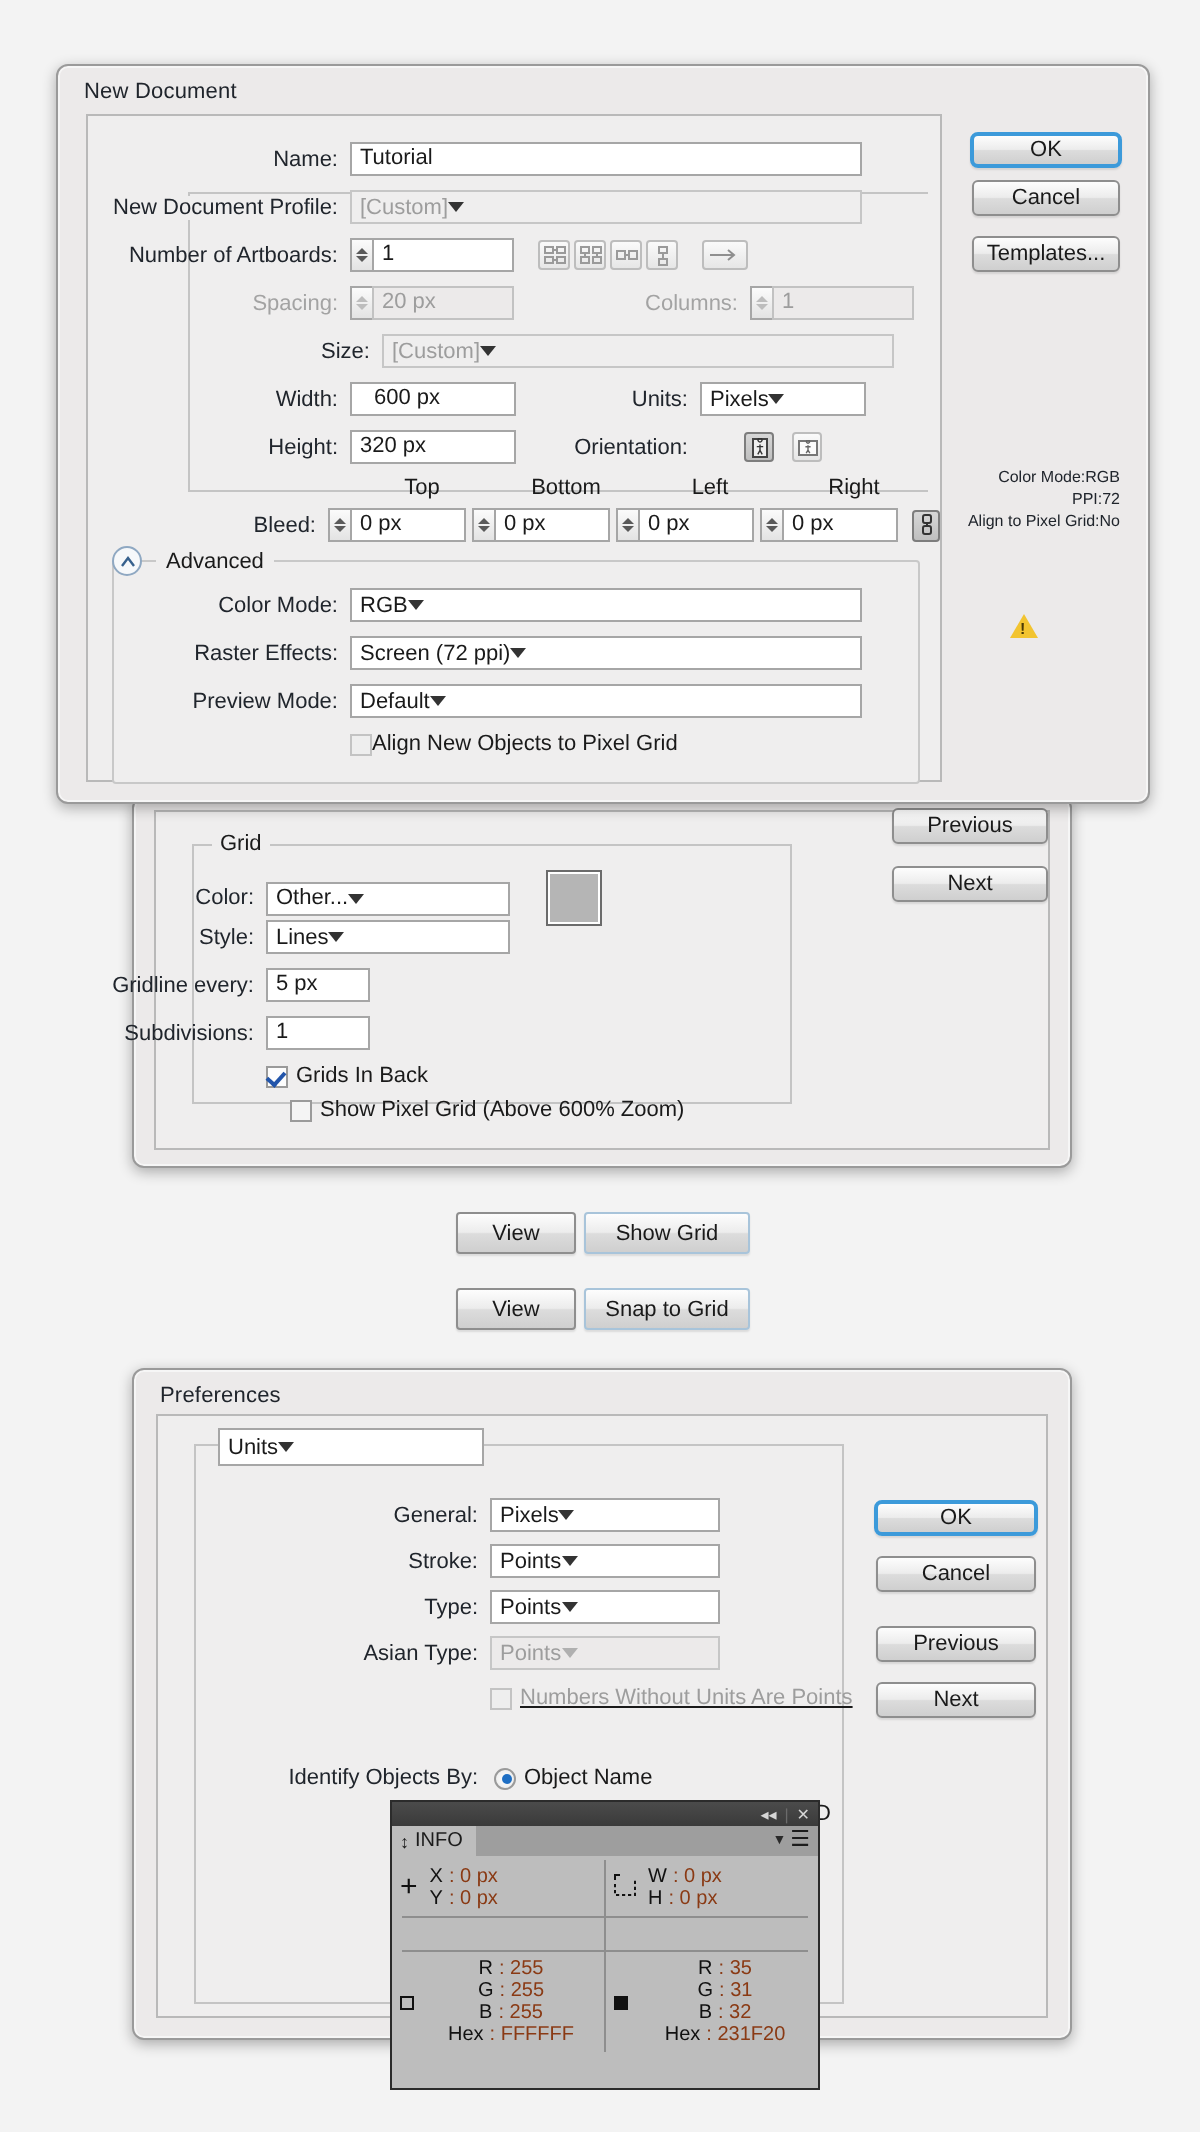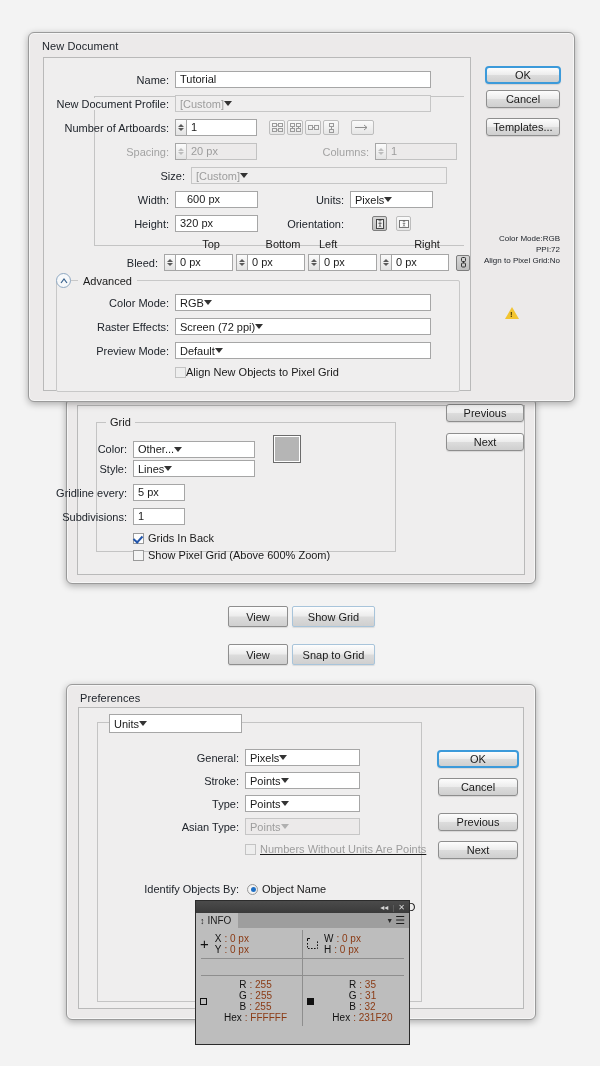"Left" span { text-align: left -> center }
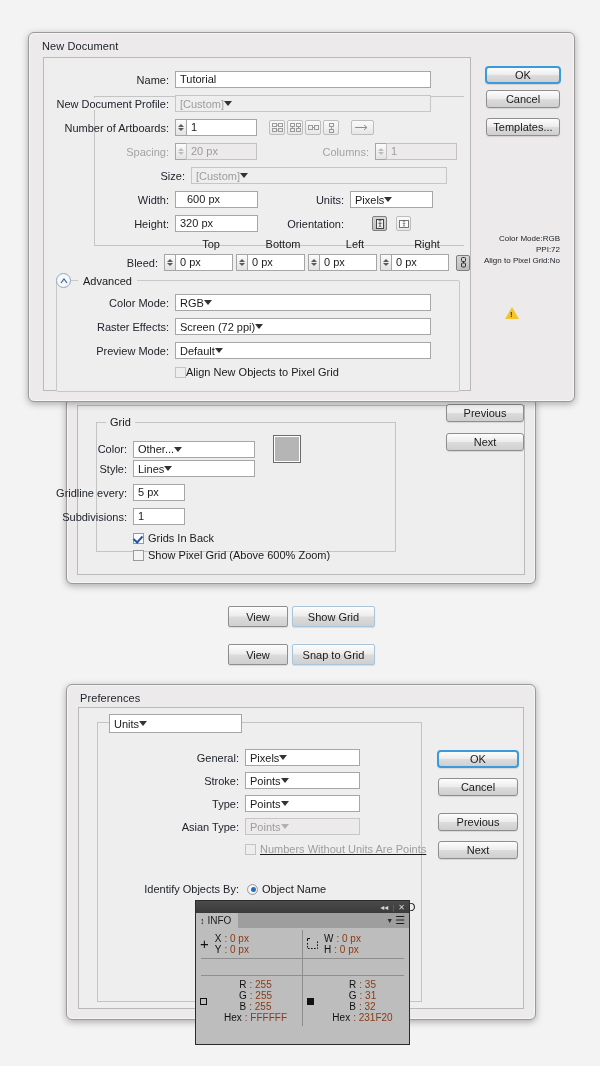"Show Pixel Grid (Above 600%" div.row { left: 36px -> 48px }
